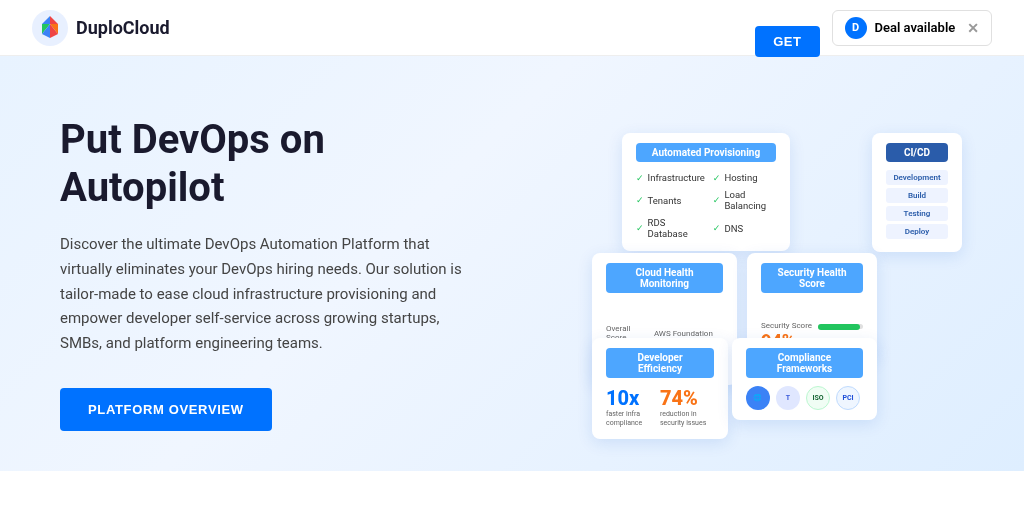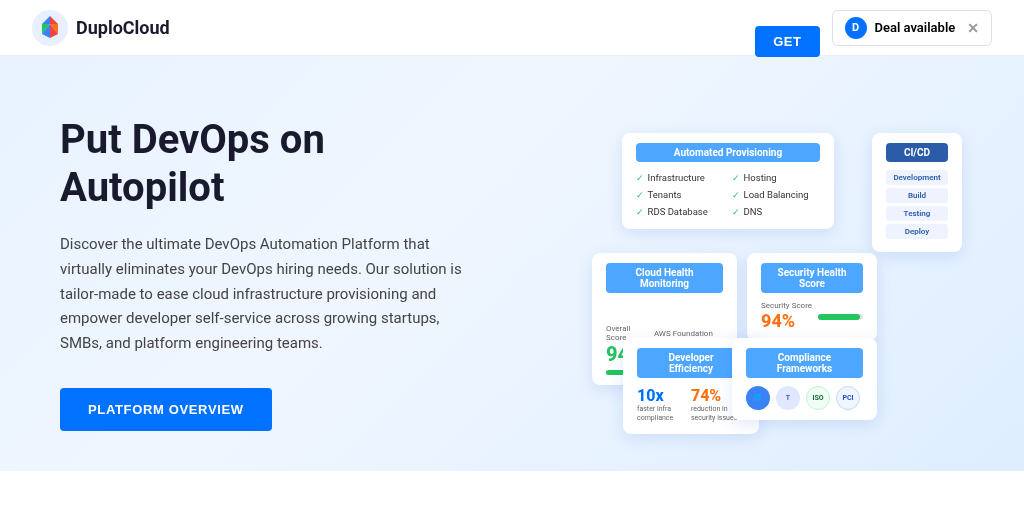"Automated Provisioning" .card-auto-prov { width: 212px -> 168px }
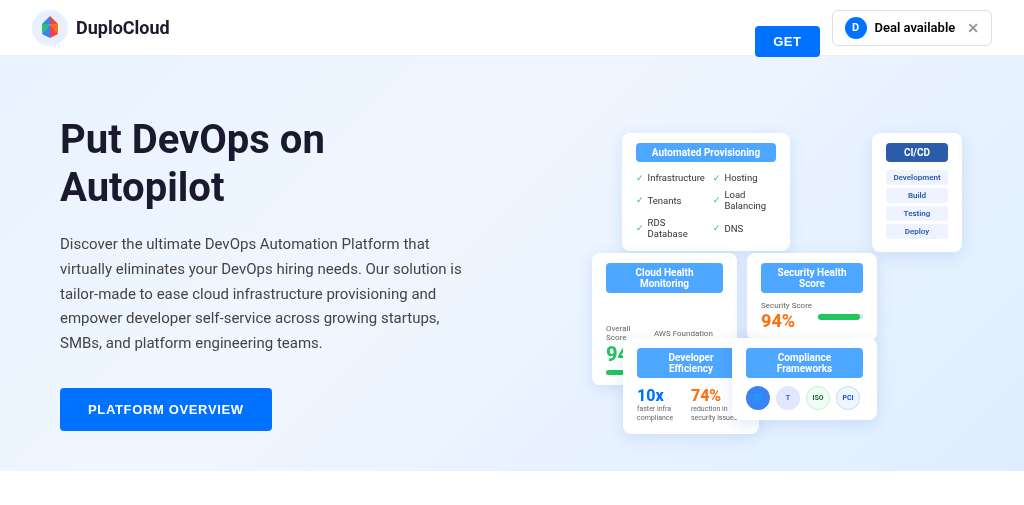"Security Score" div { margin-top: none -> 20px }
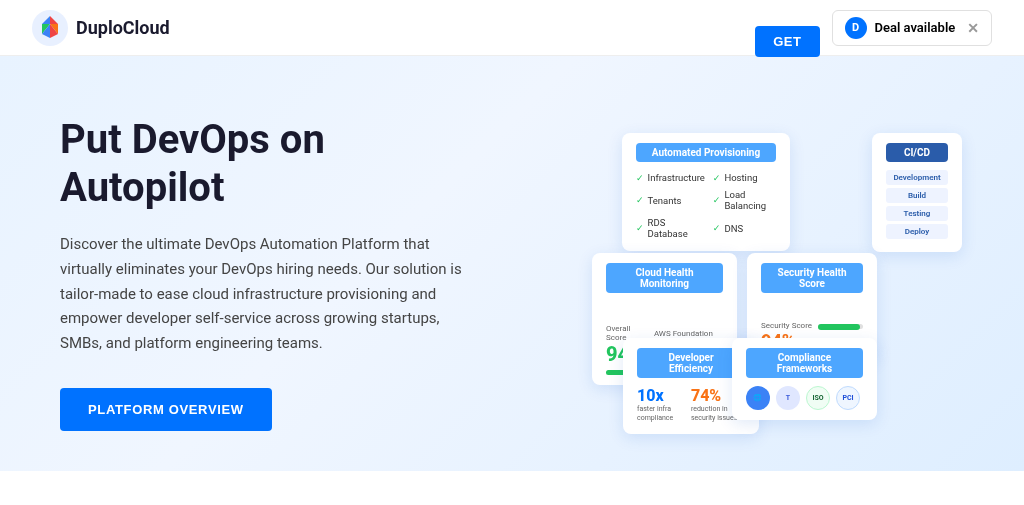"Developer Efficiency" .card-dev { margin-left: 31px -> none }
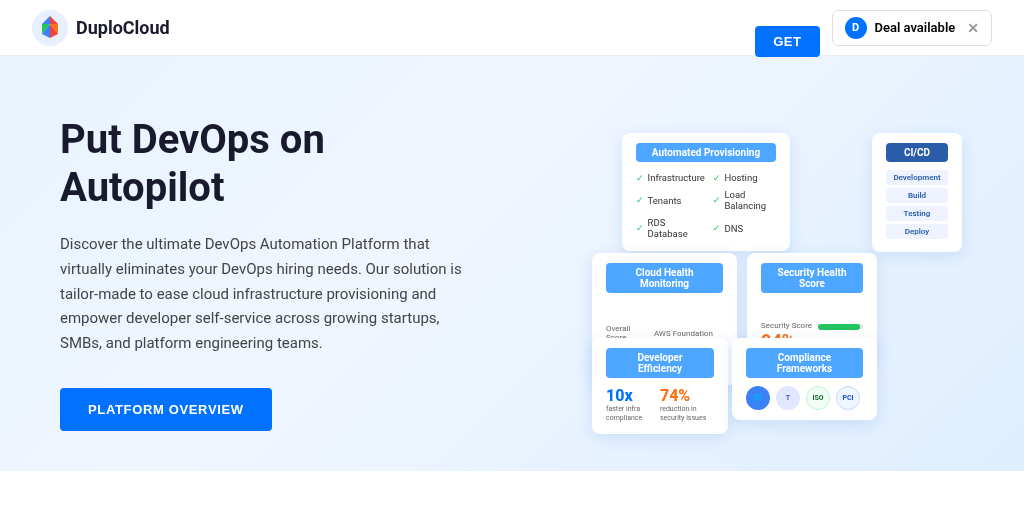"10x" .metric-val { font-size: 16px -> 20px }
